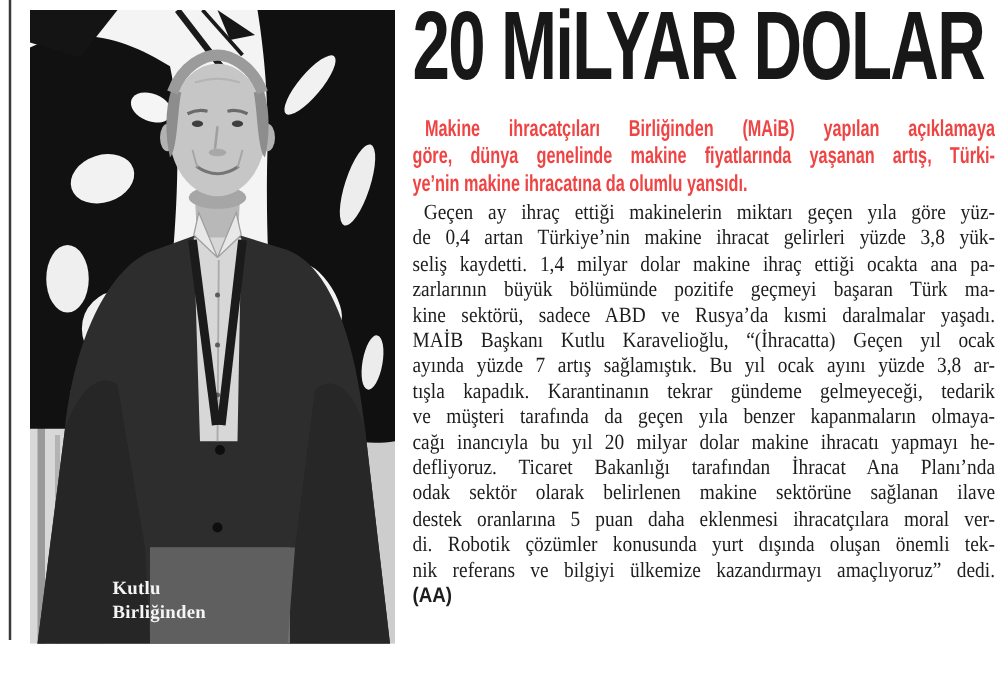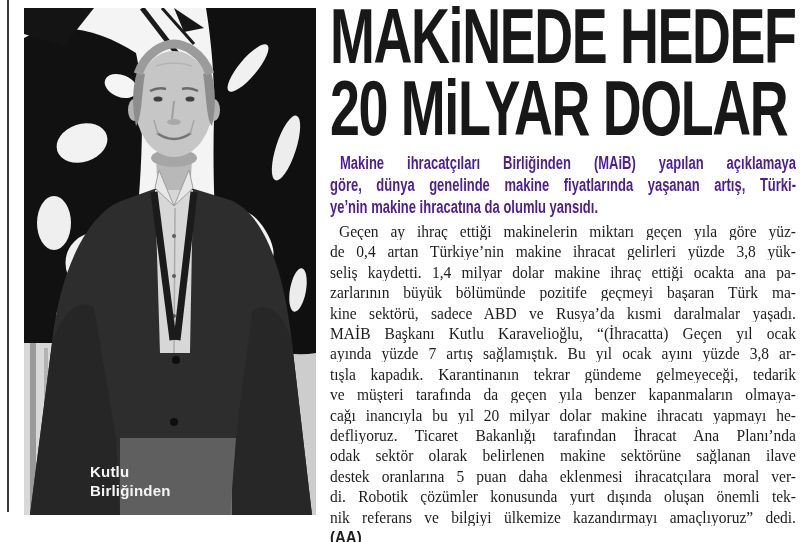"MAKiNEDE HEDEF" div.hl { html: <div><span>MAKiNEDE HEDEF</span></div> -> none }
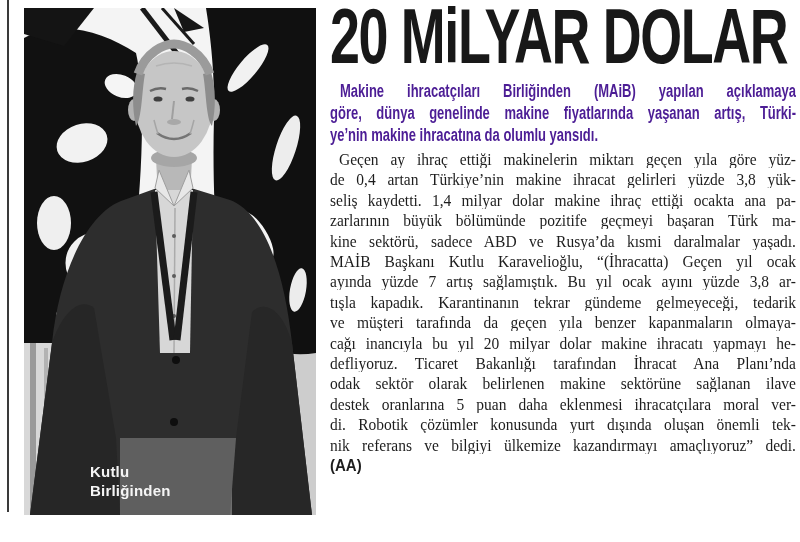"Makine ihracatçıları Birliğinden (MAiB)" .lede { color: #4c1d95 -> #ef4444; margin-top: 8px -> 20px }
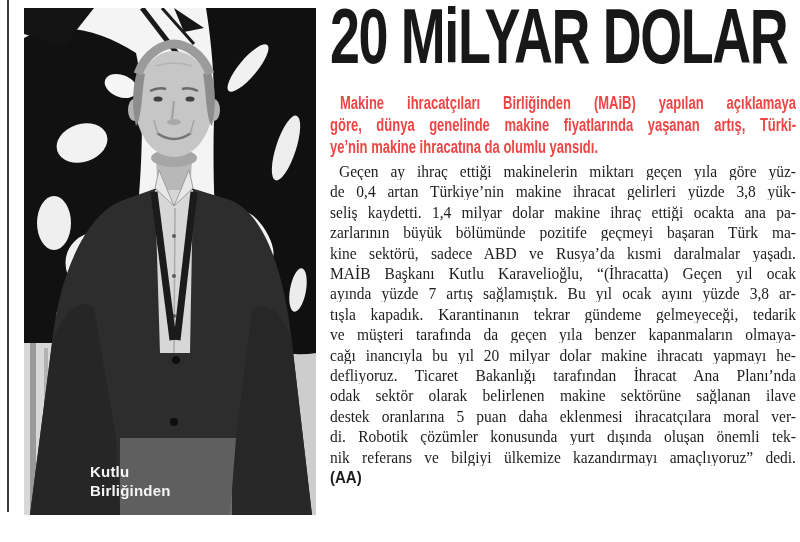"Kutlu" .caption { font-family: none -> Liberation Serif, serif }
